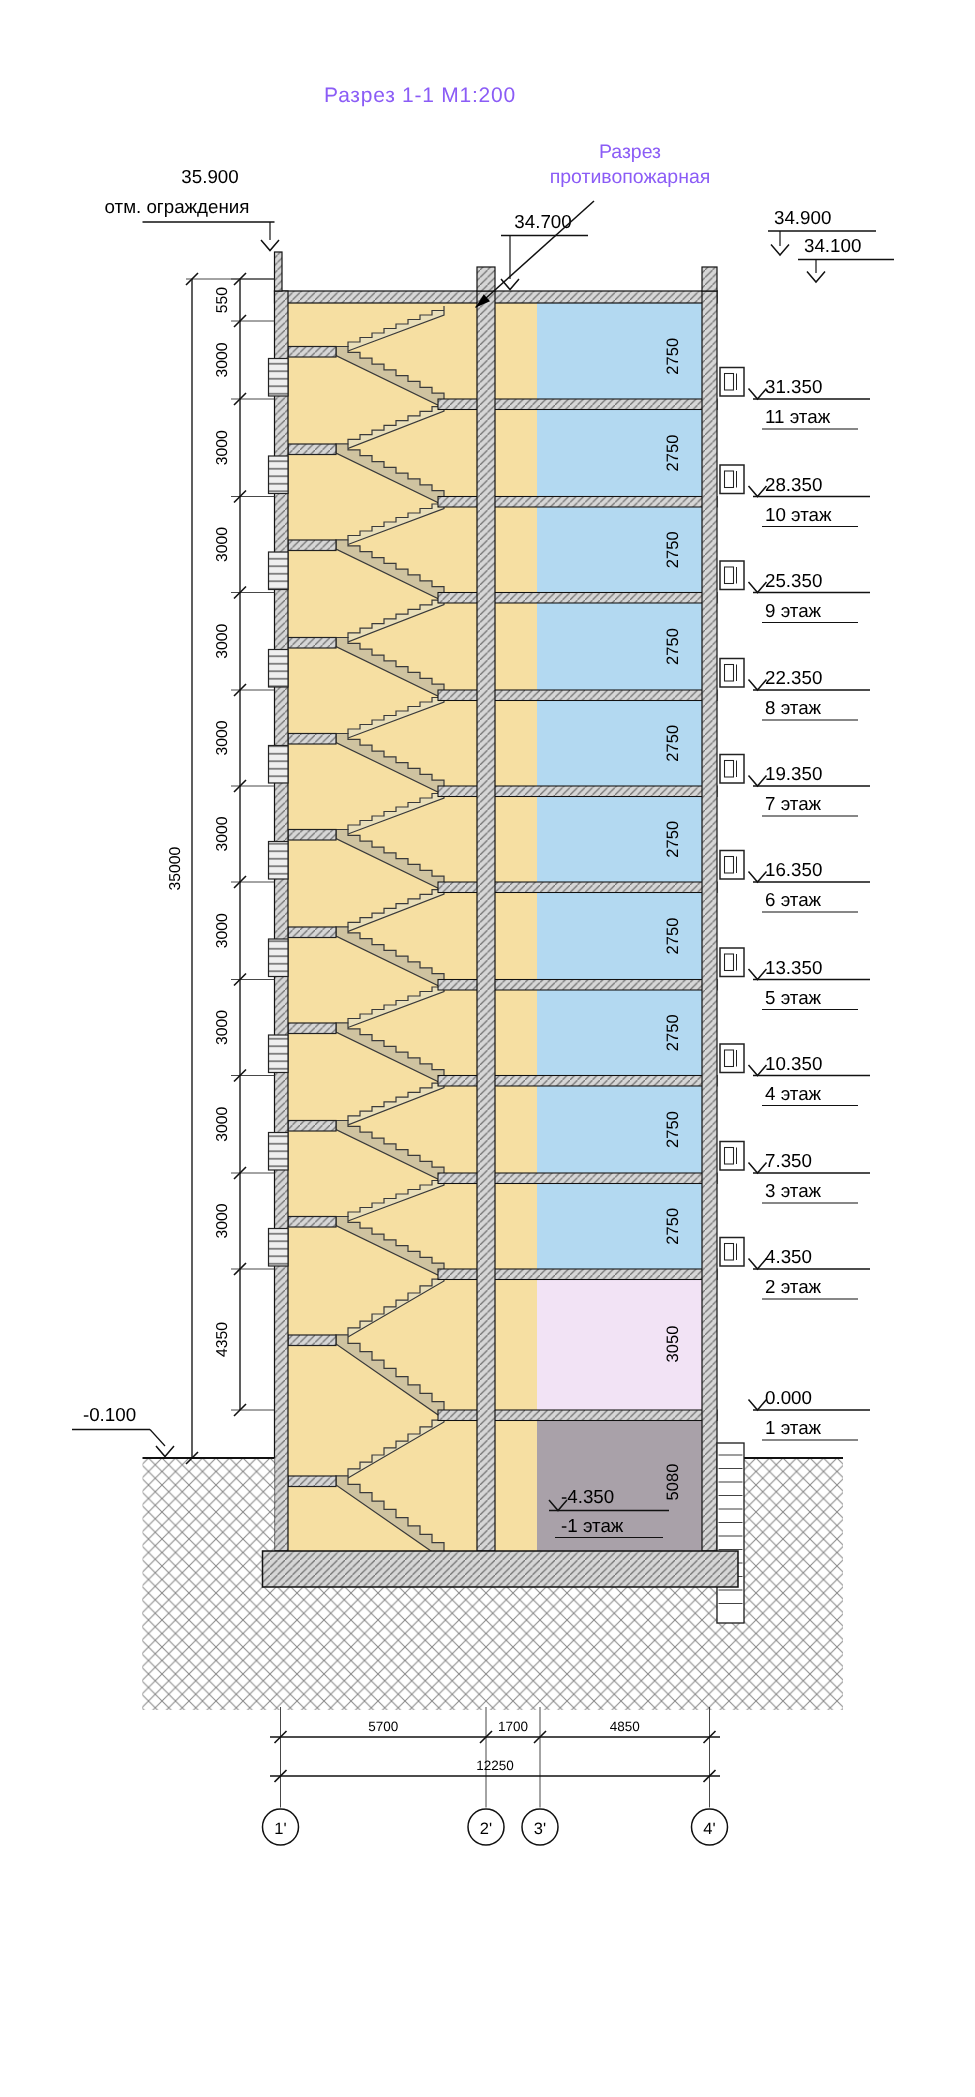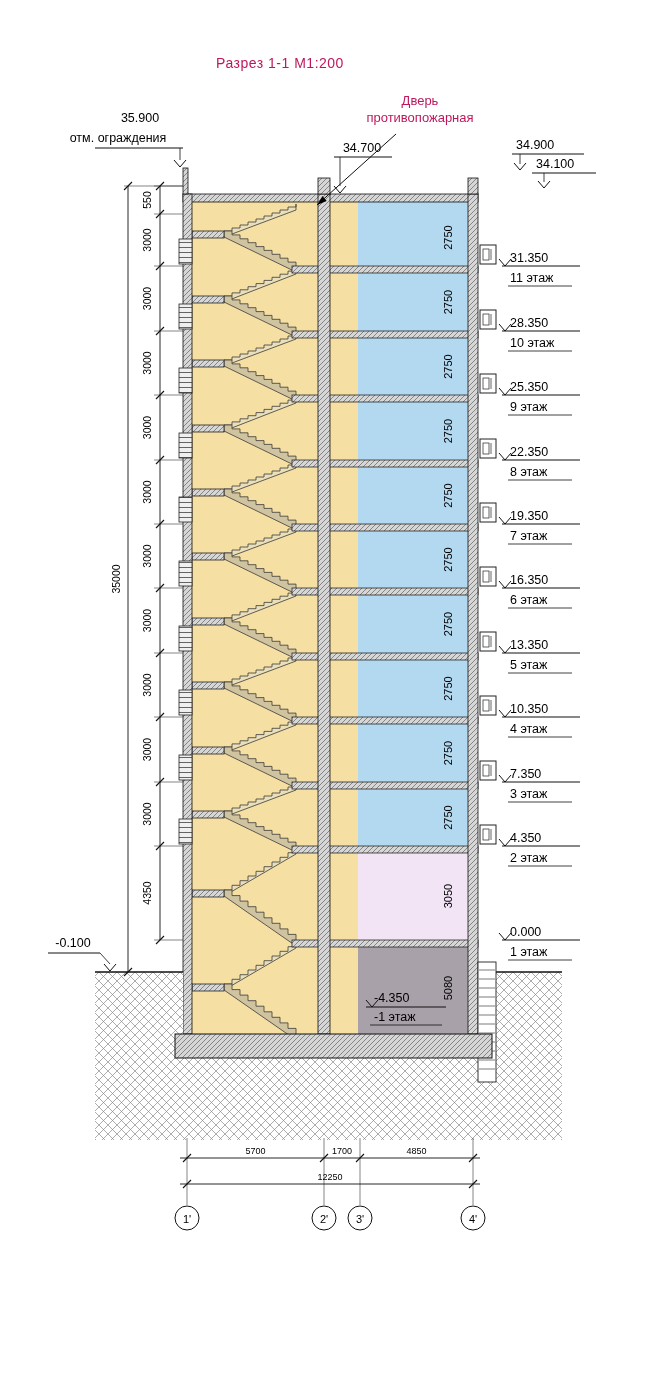"Разрез 1-1 М1:200" .h-label { color: #be185d -> #8b5cf6 }
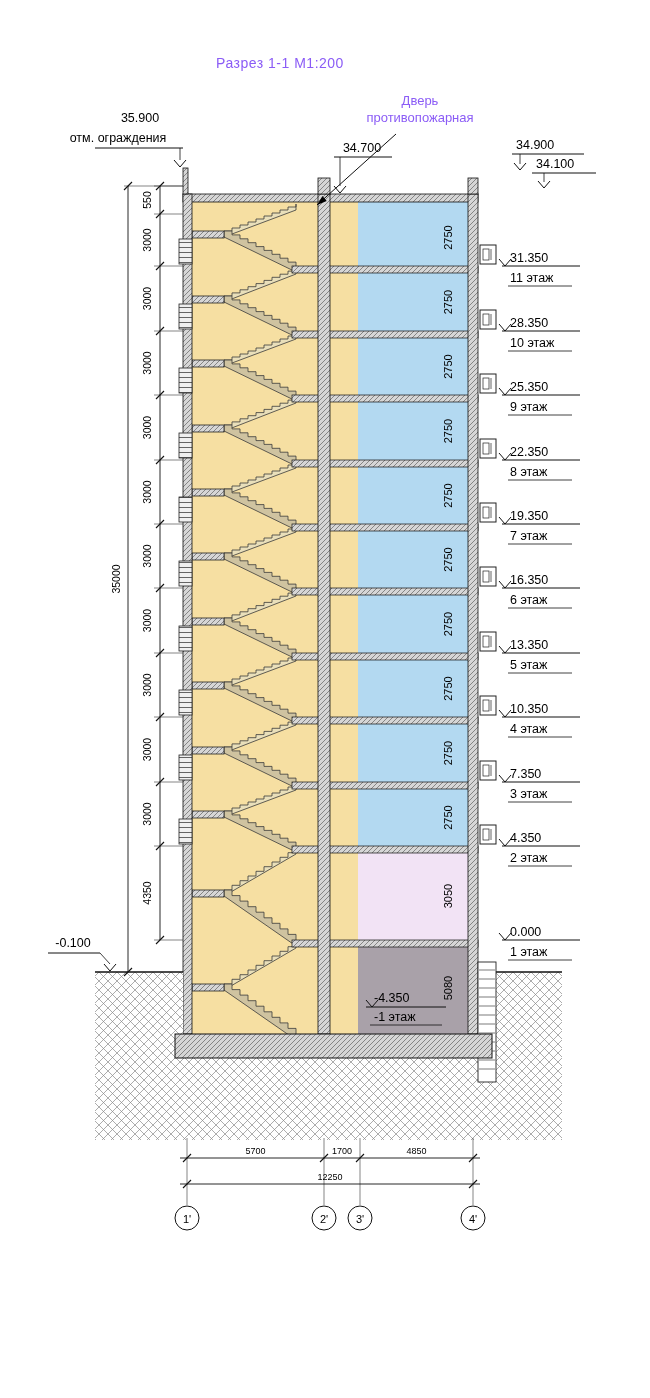"Дверь" div { text: Дверь -> Разрез }
